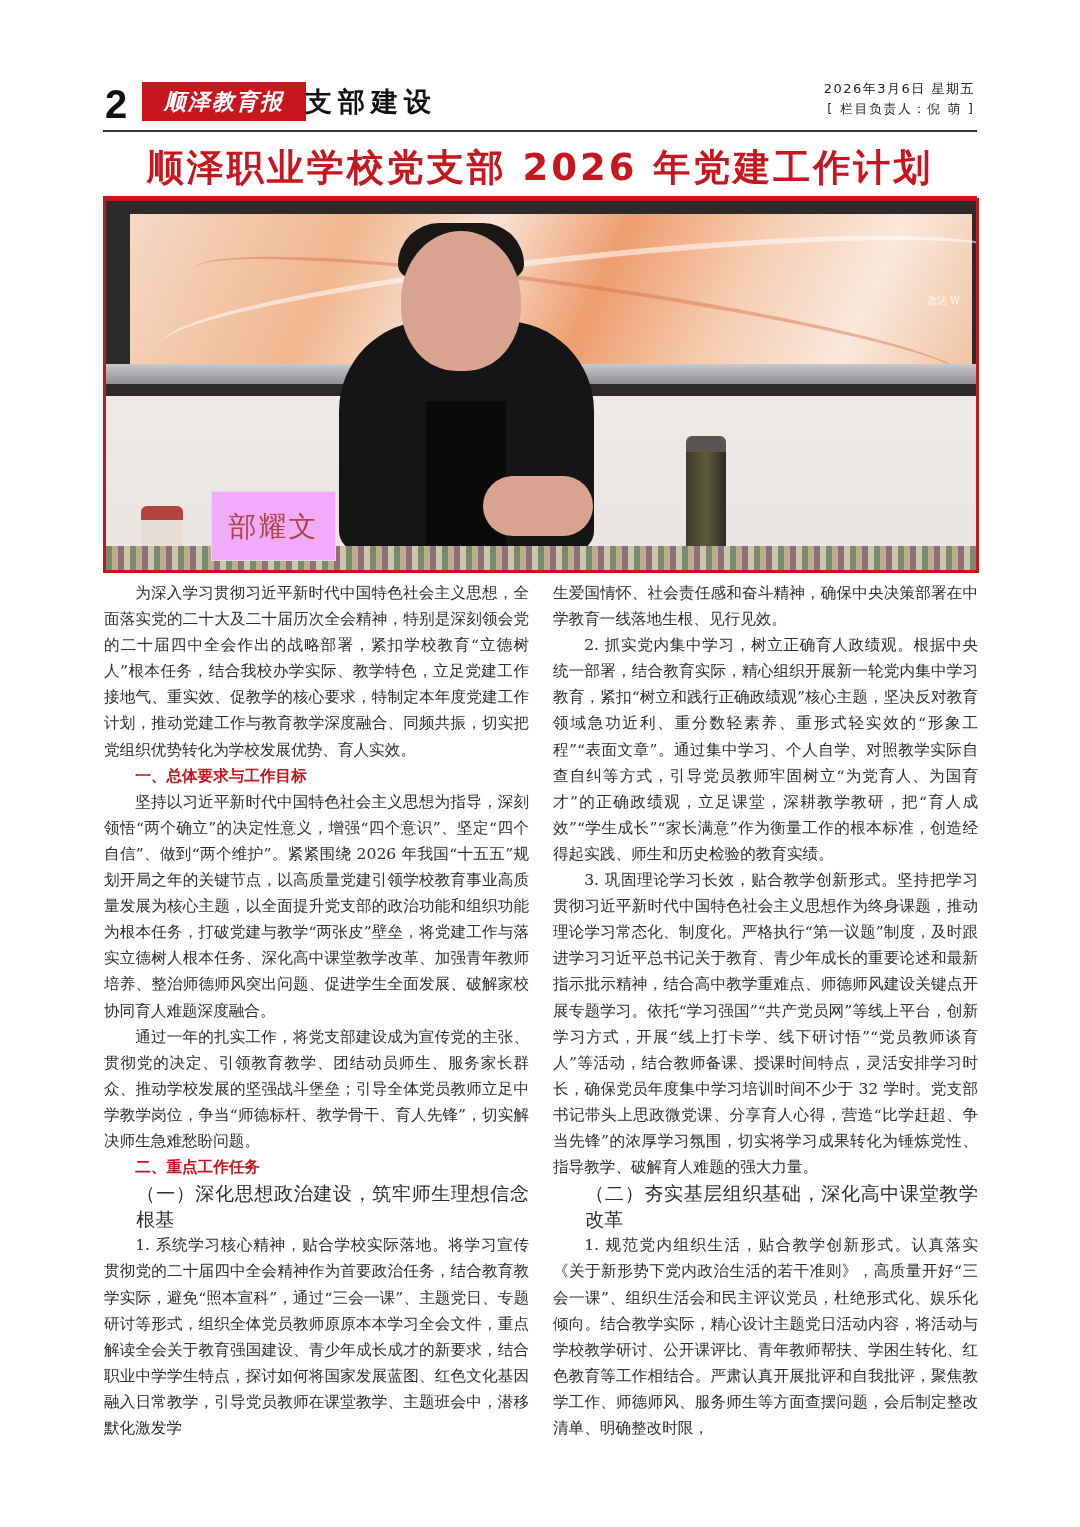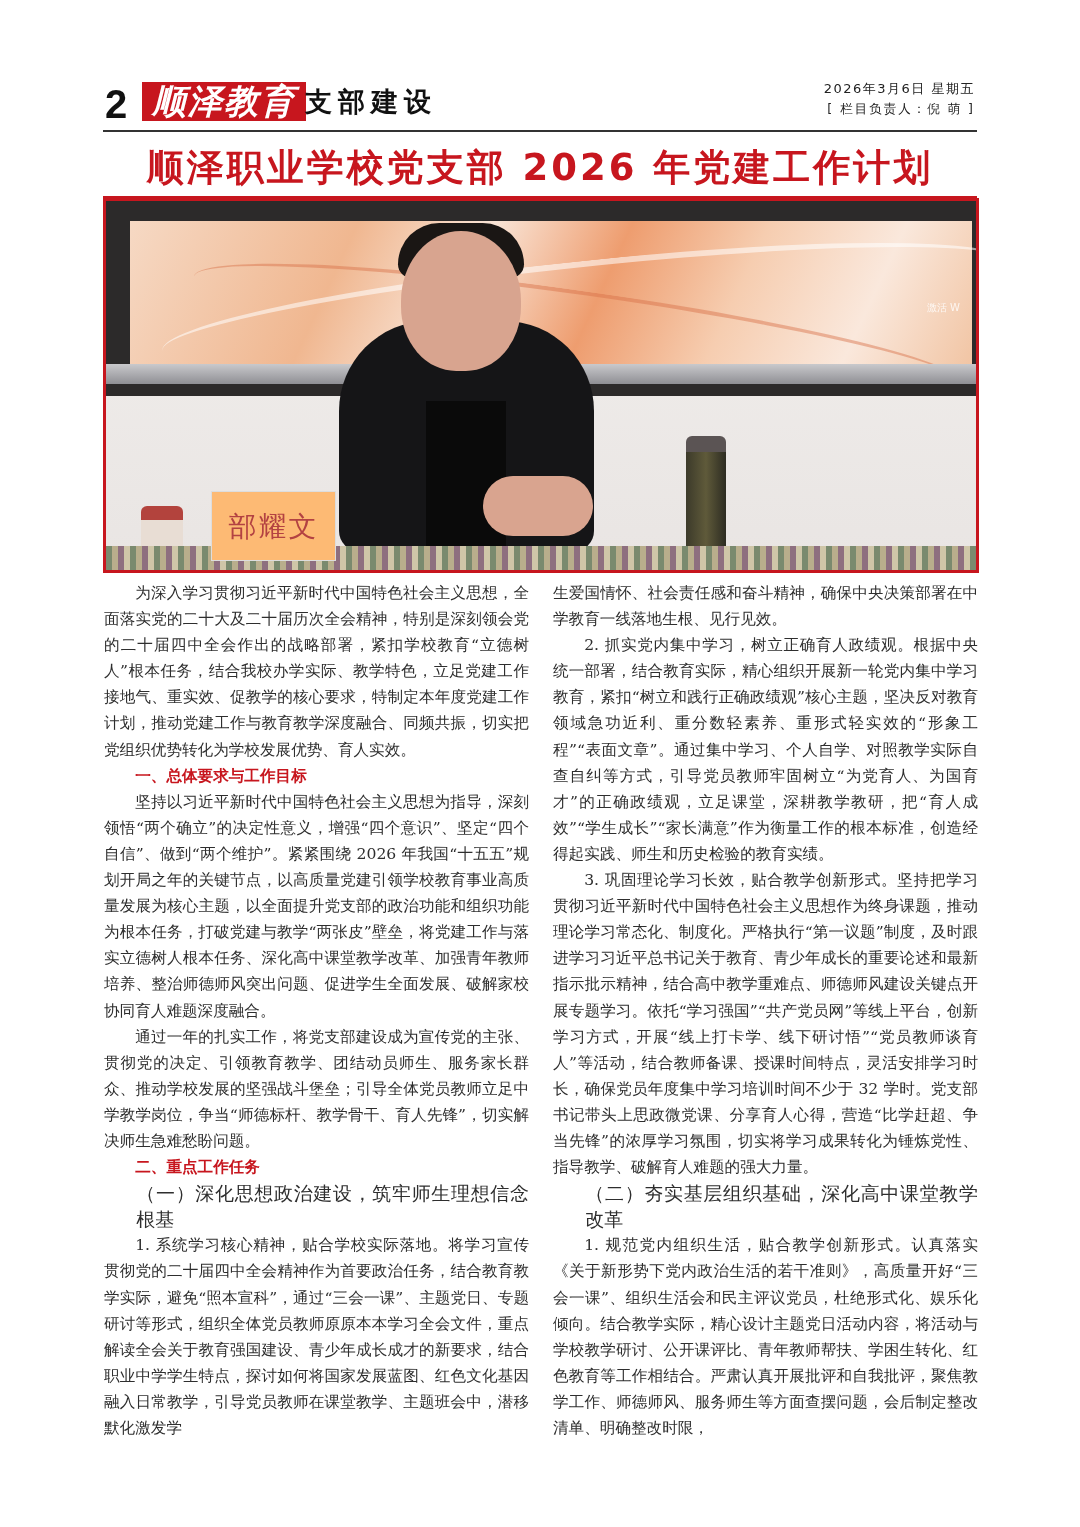"顺泽教育报" .paper-name { font-size: 34px -> 22px }
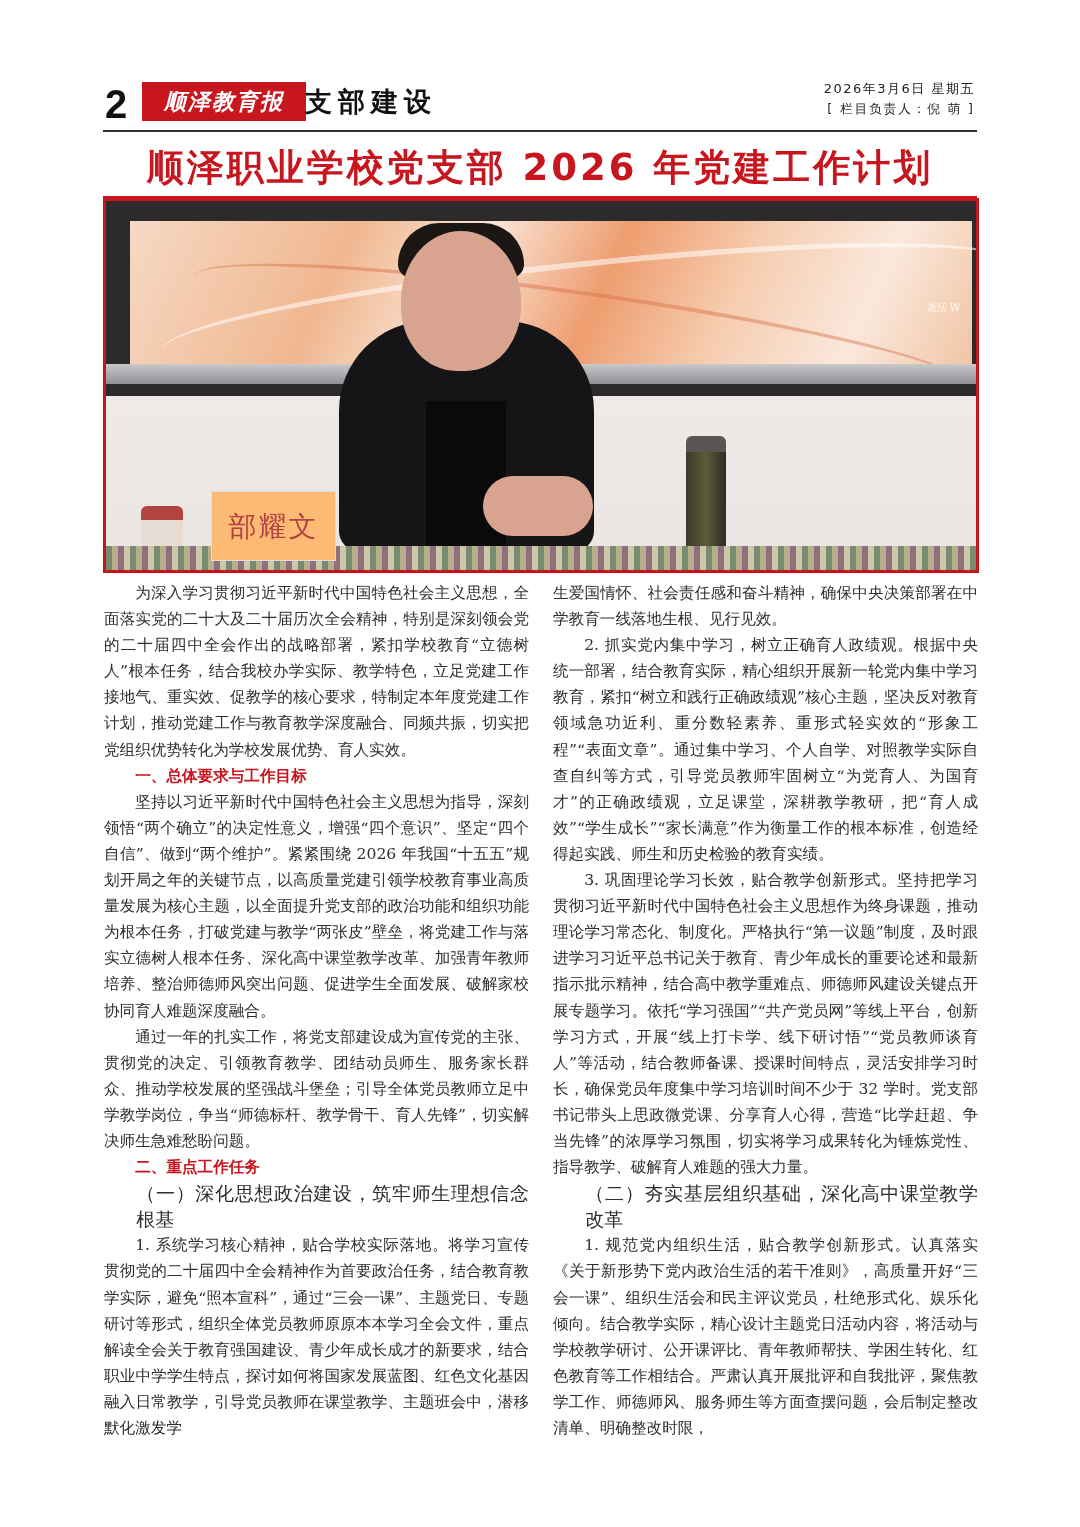"激活 W" .photo .screen-inner { top: 20px -> 13px }
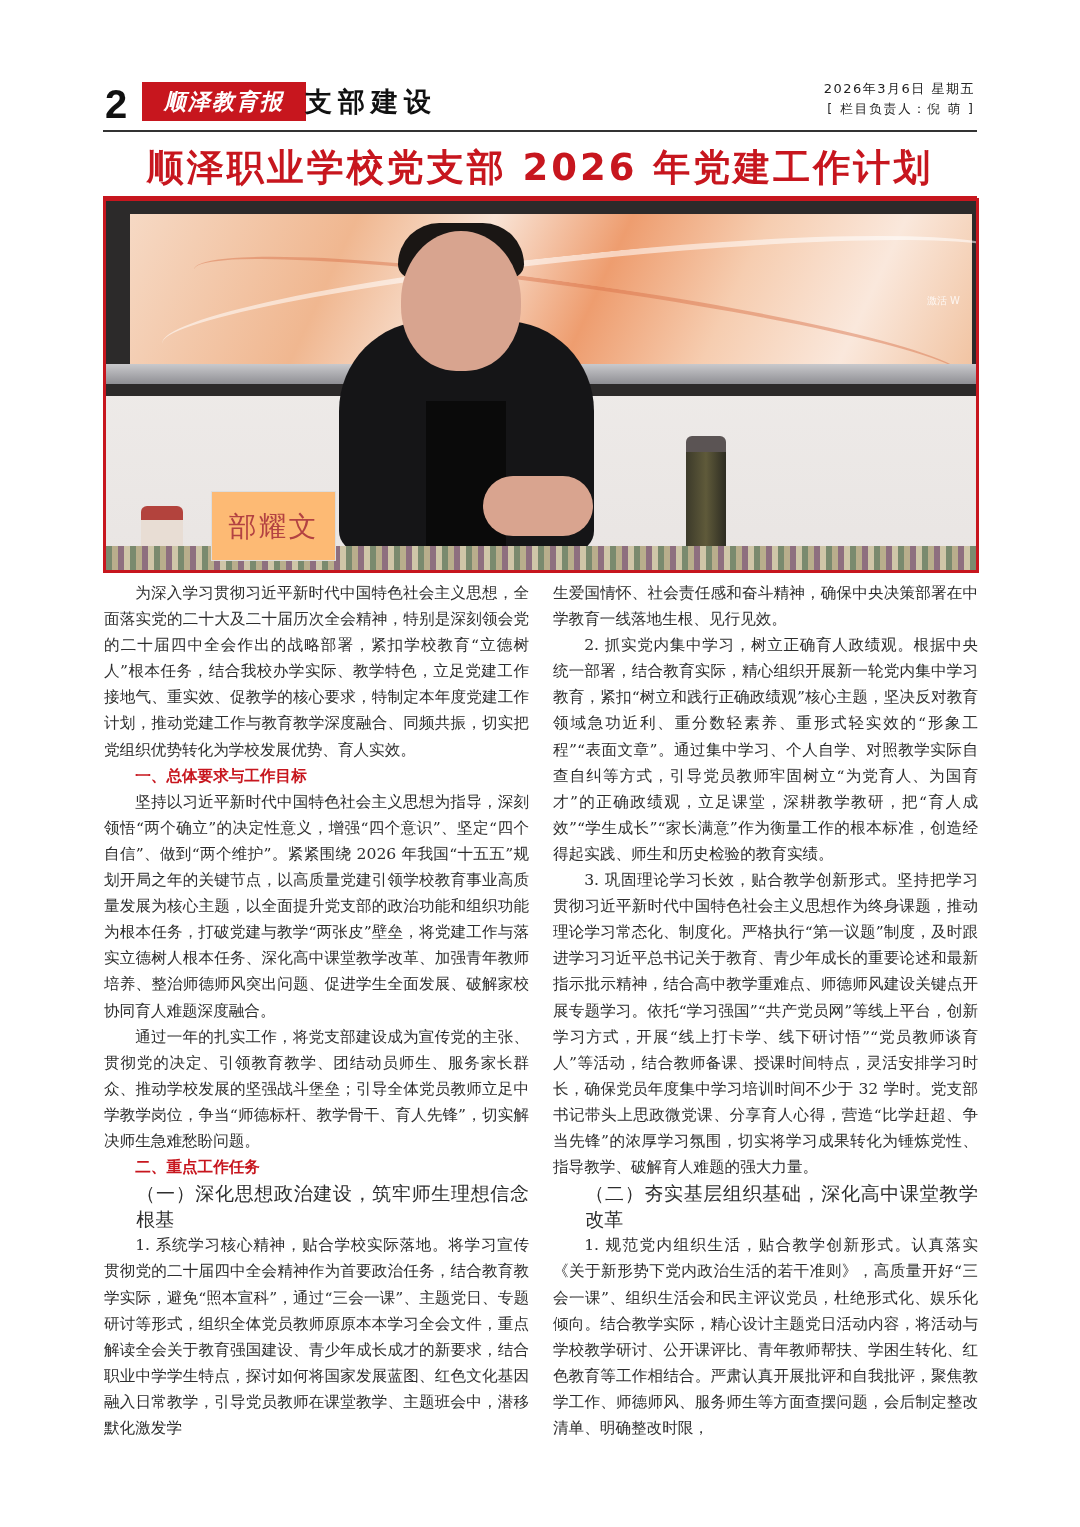"部耀文" .photo .nameplate { background: #fdba74 -> #f0abfc }
